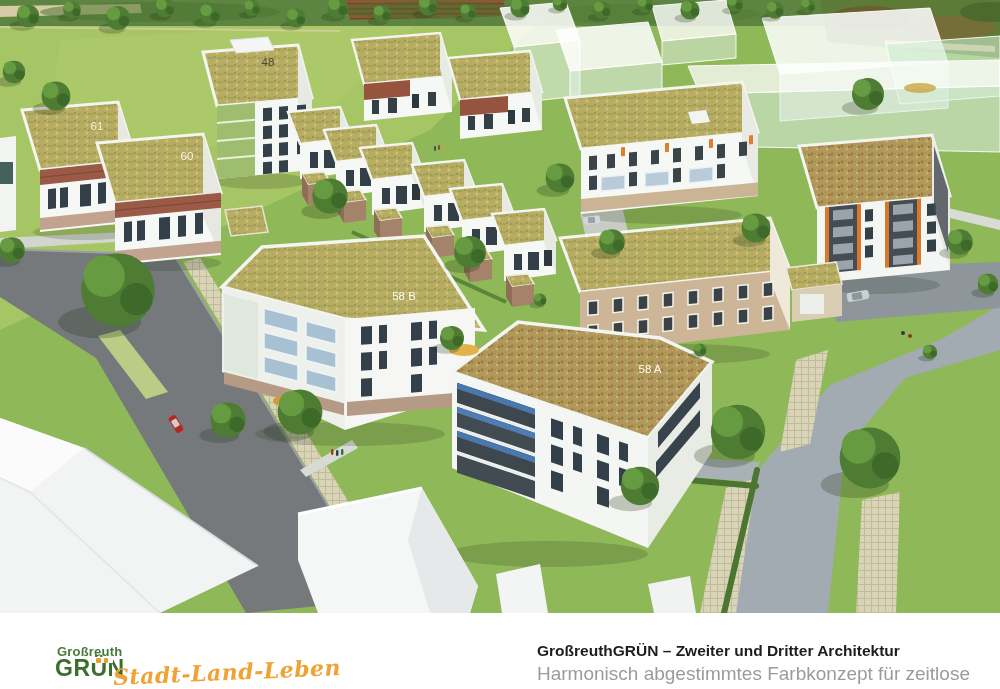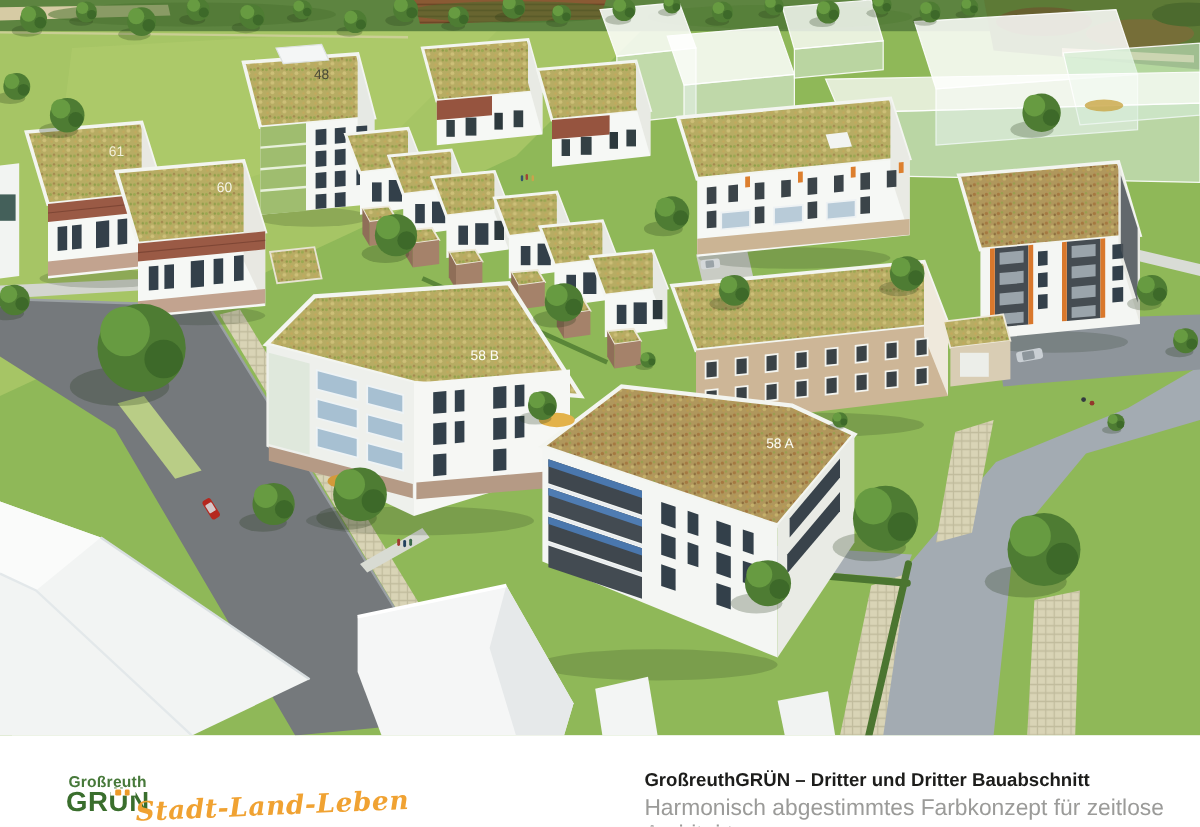"GroßreuthGRÜN – Dritter und Dritter" div.cap-title { text: Dritter und Dritter Bauabschnitt -> Zweiter und Dritter Architektur }
